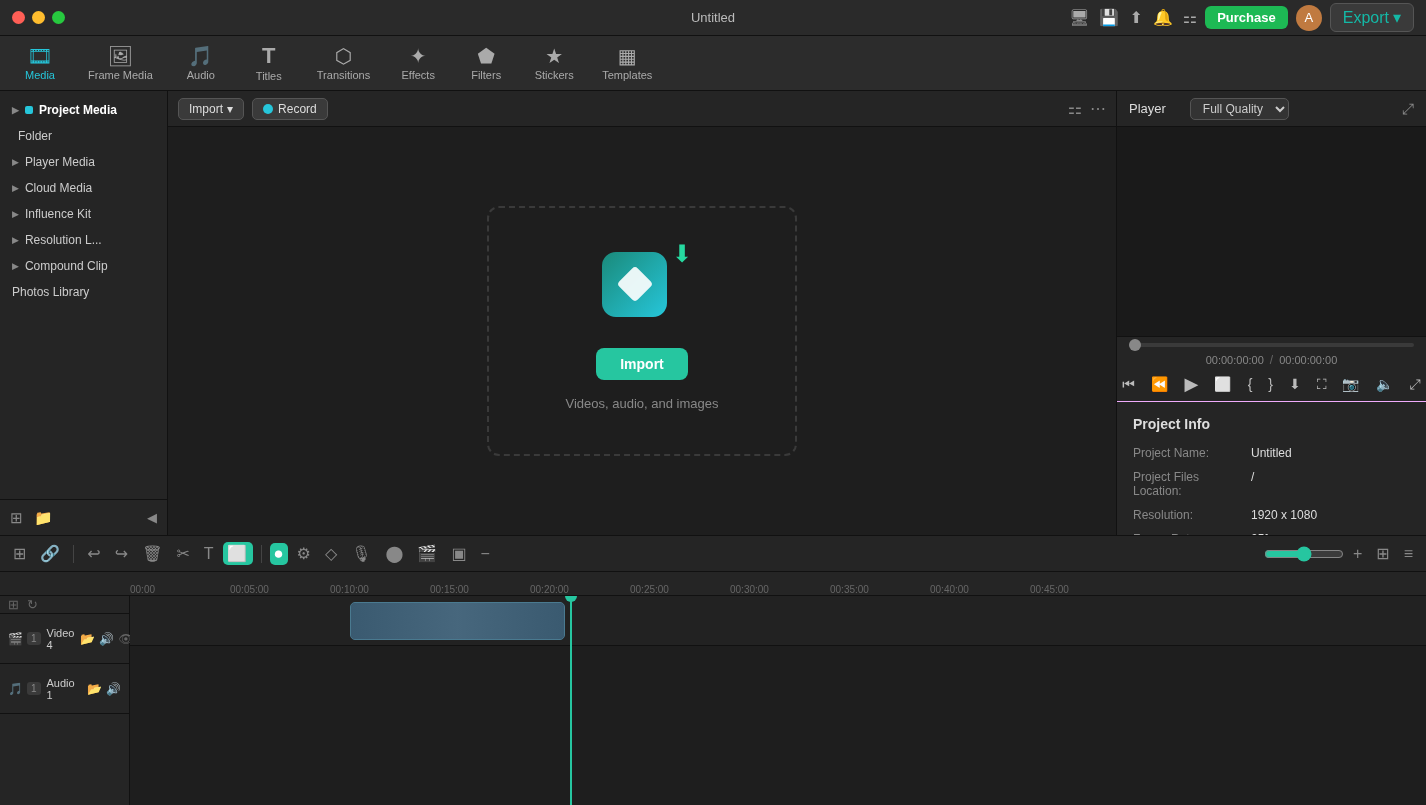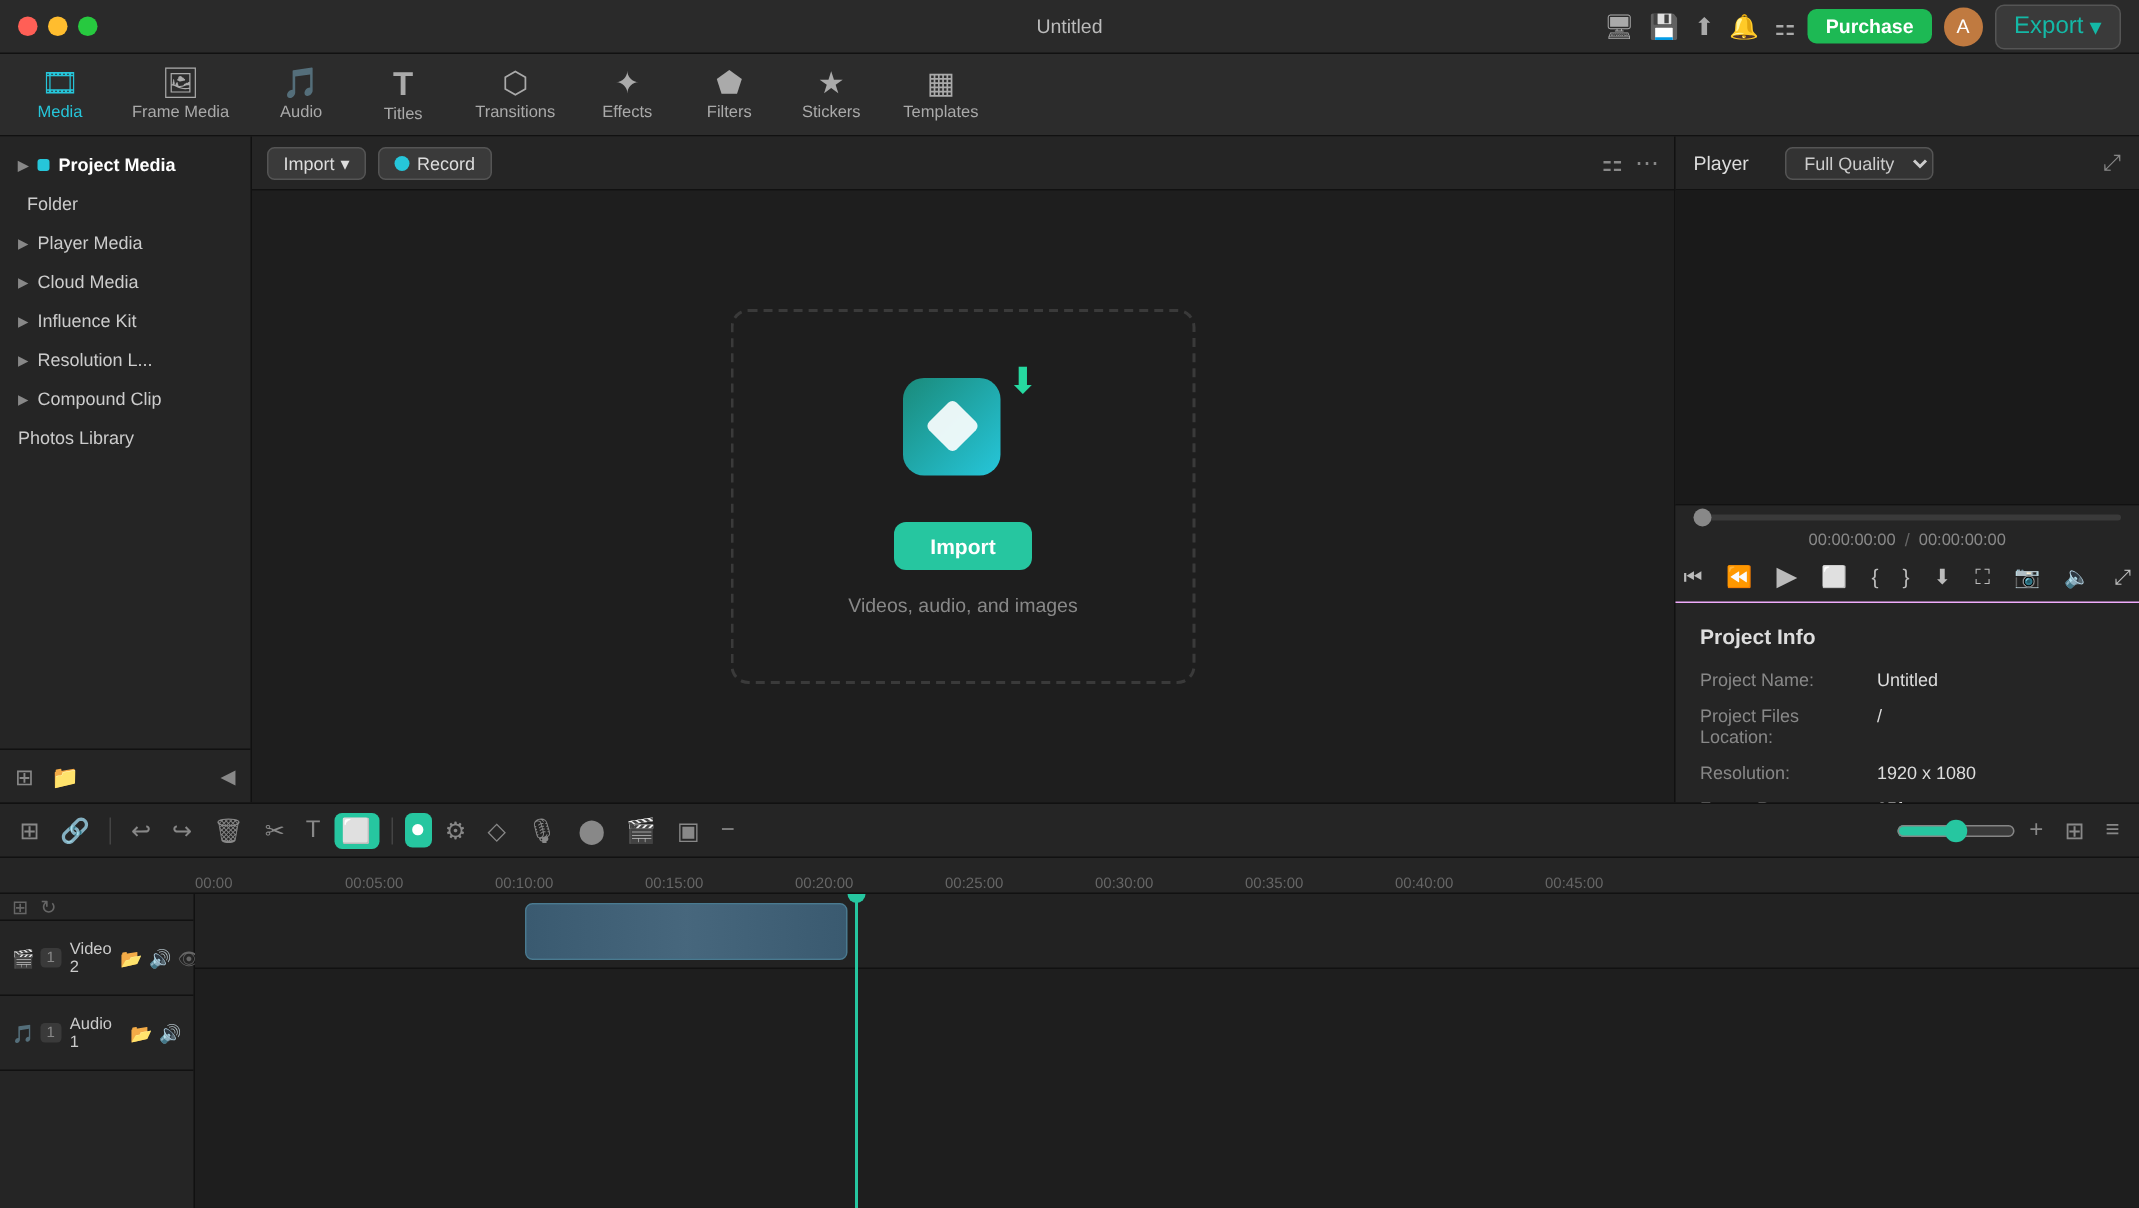"Video 2" span.track-name { text: 2 -> 4 }
